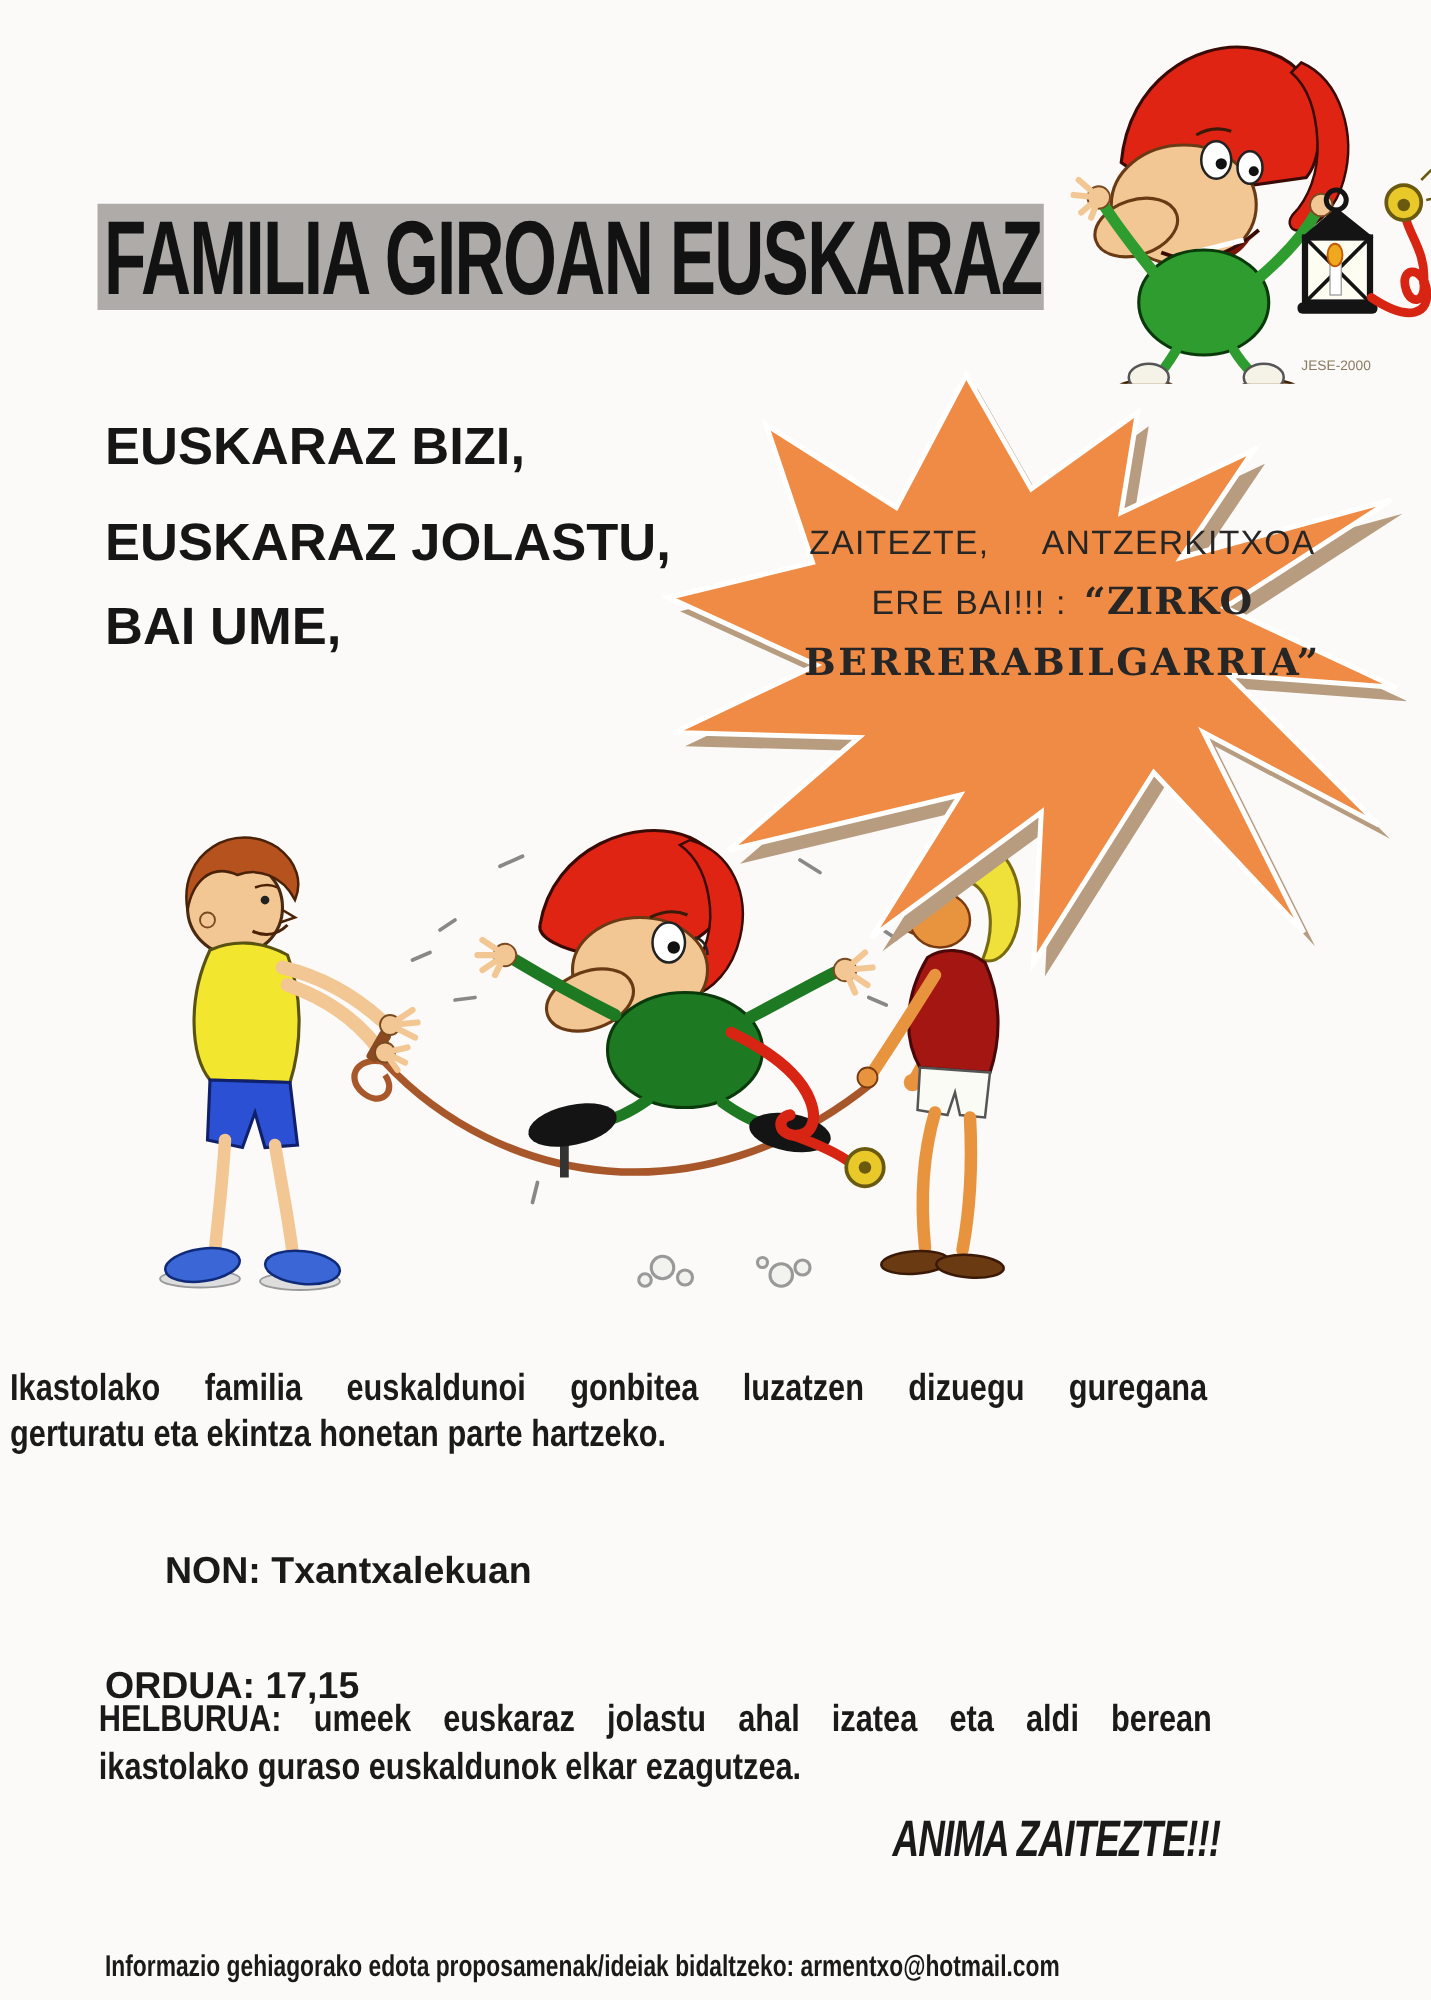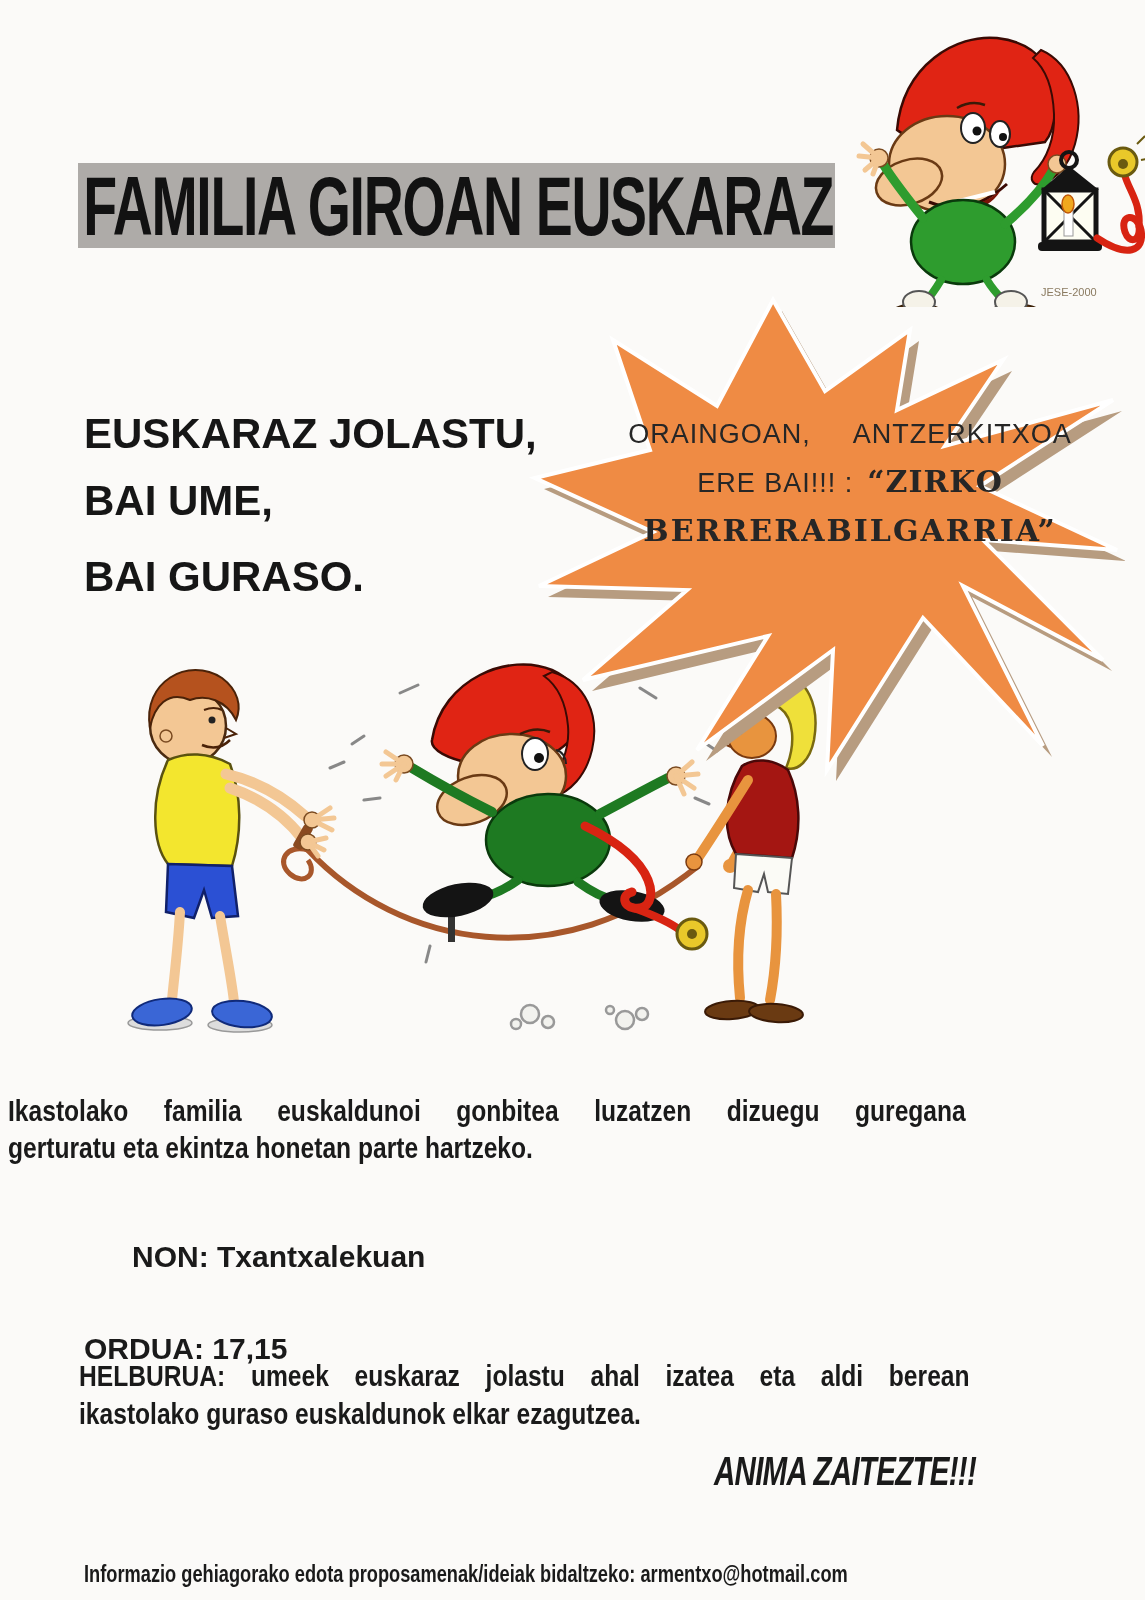"EUSKARAZ BIZI," div.slogan-line { html: none -> <div>EUSKARAZ BIZI,</div> }
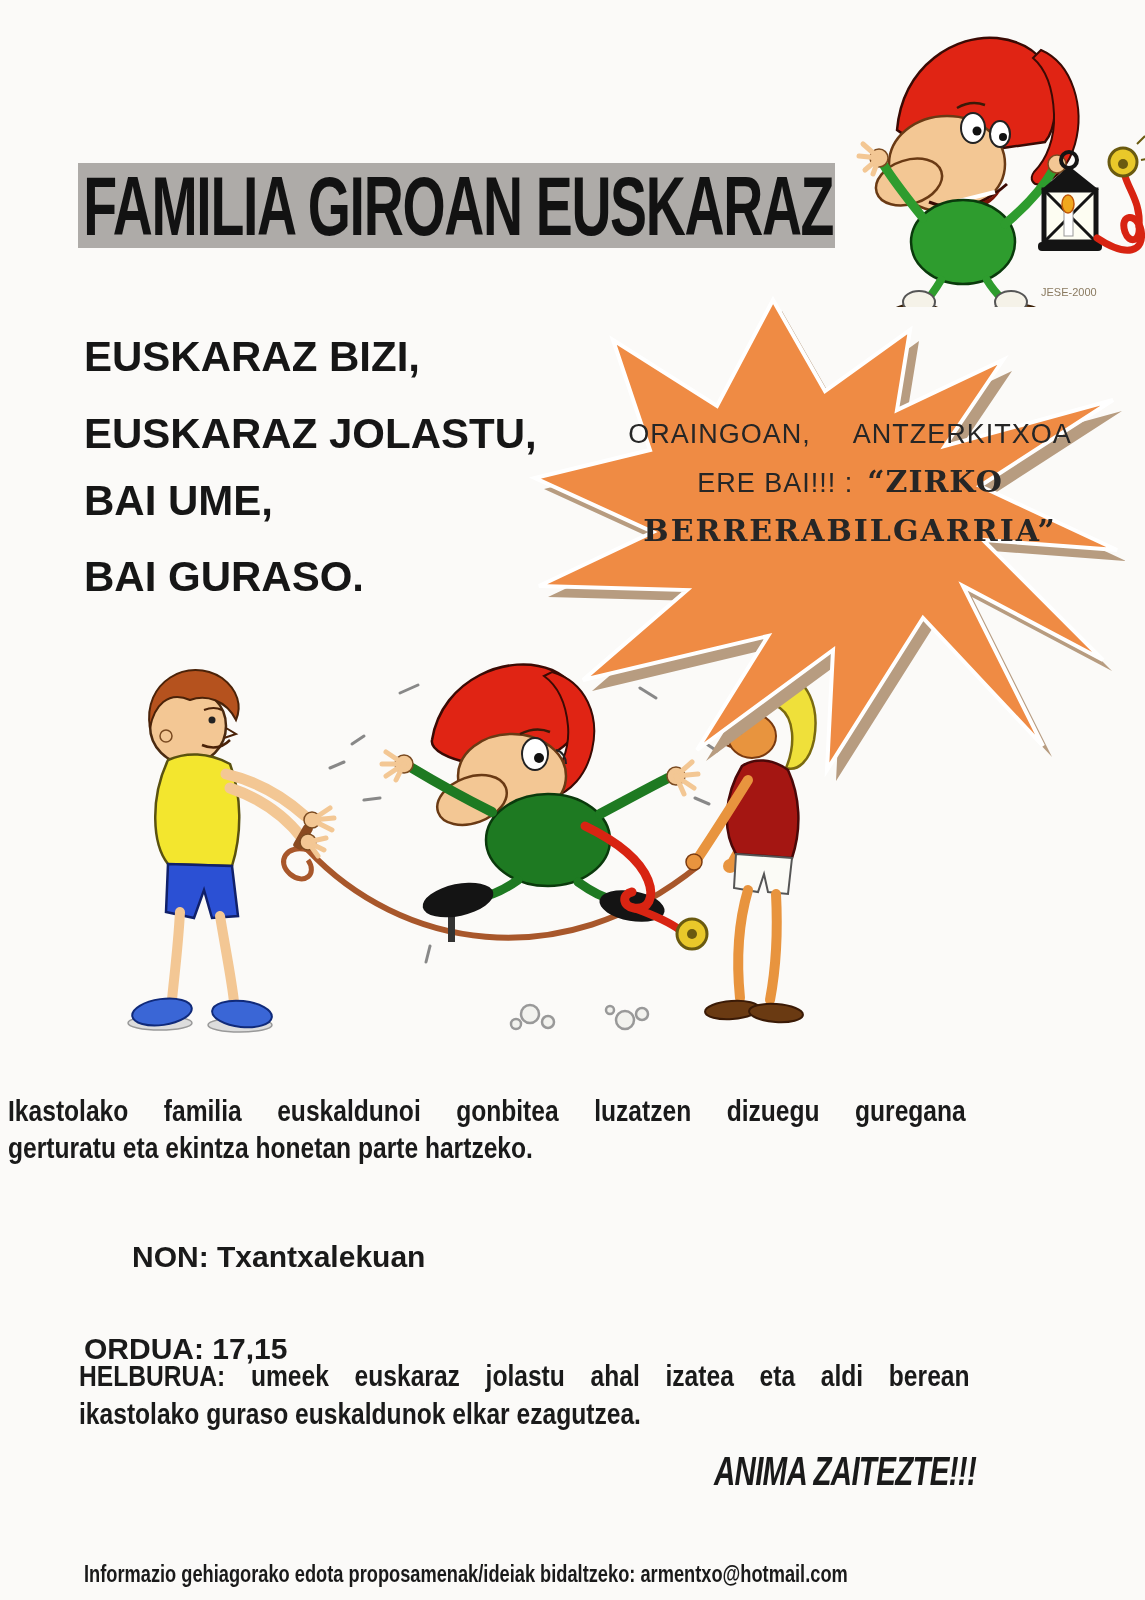"ORAINGOAN, ANTZERKITXOA" div.star-text { text: ORAINGOAN -> ZAITEZTE }
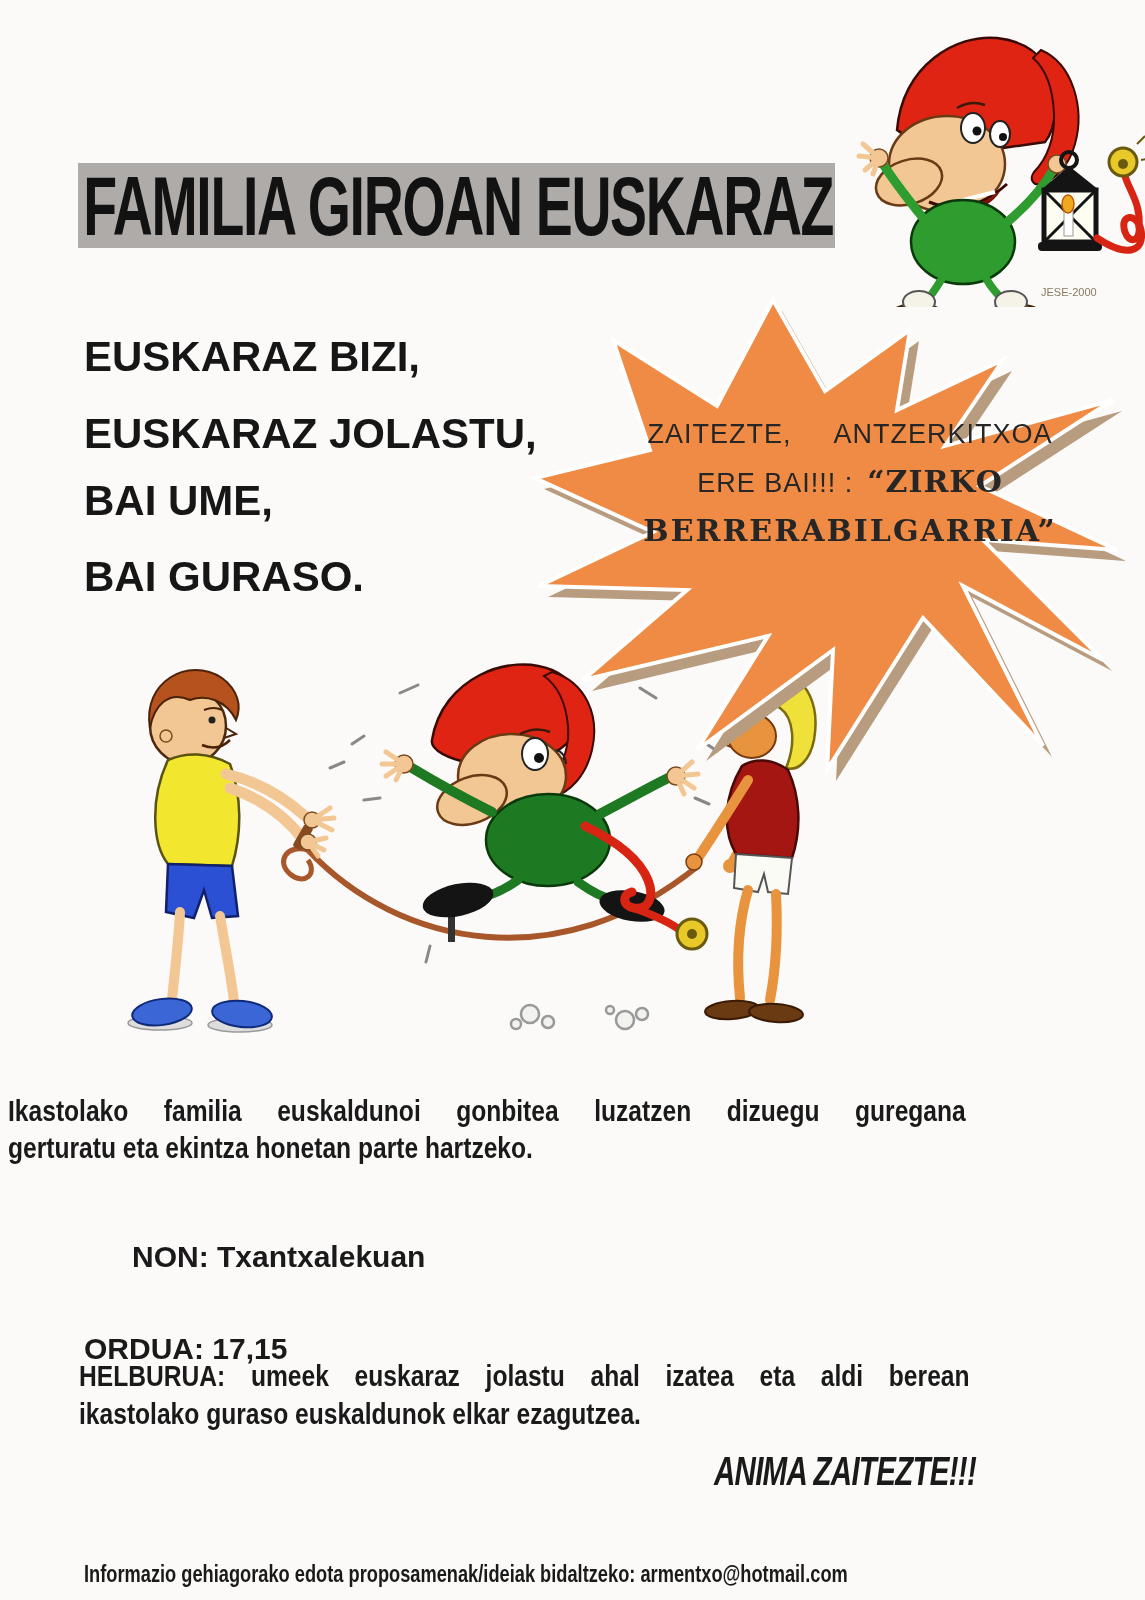"BAI GURASO." div.slogan-line { html: <div>BAI GURASO.</div> -> none }
